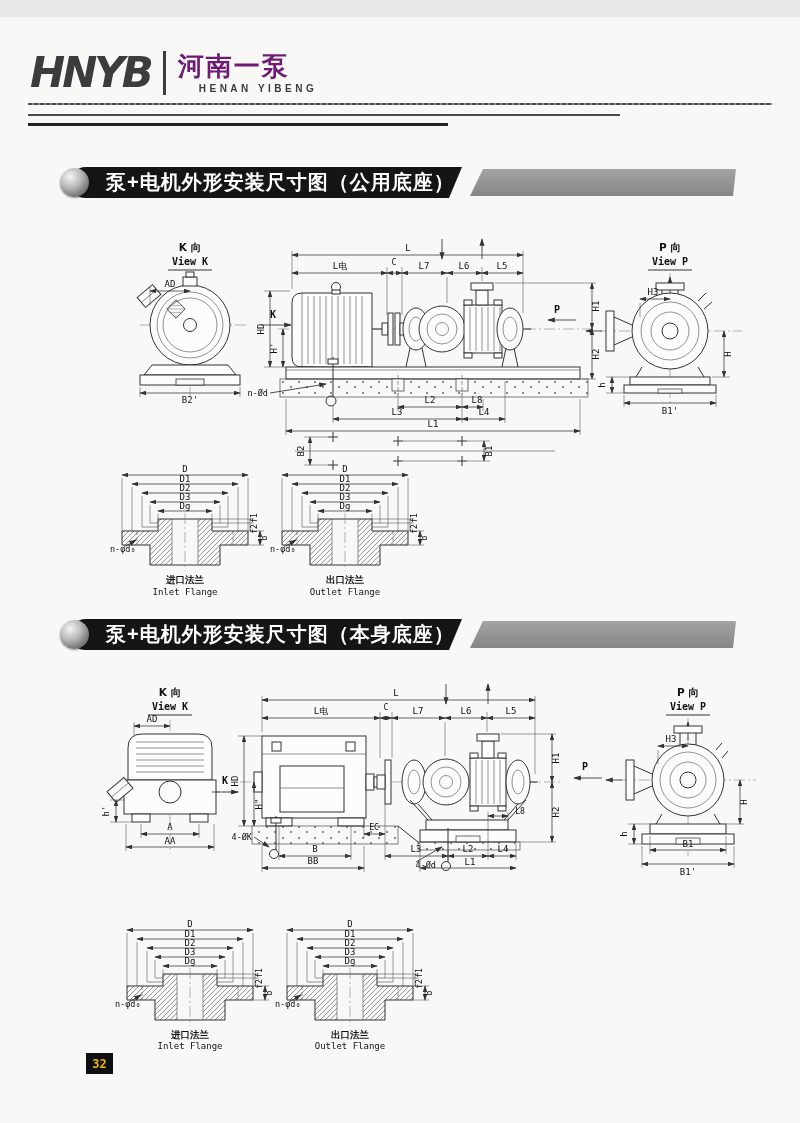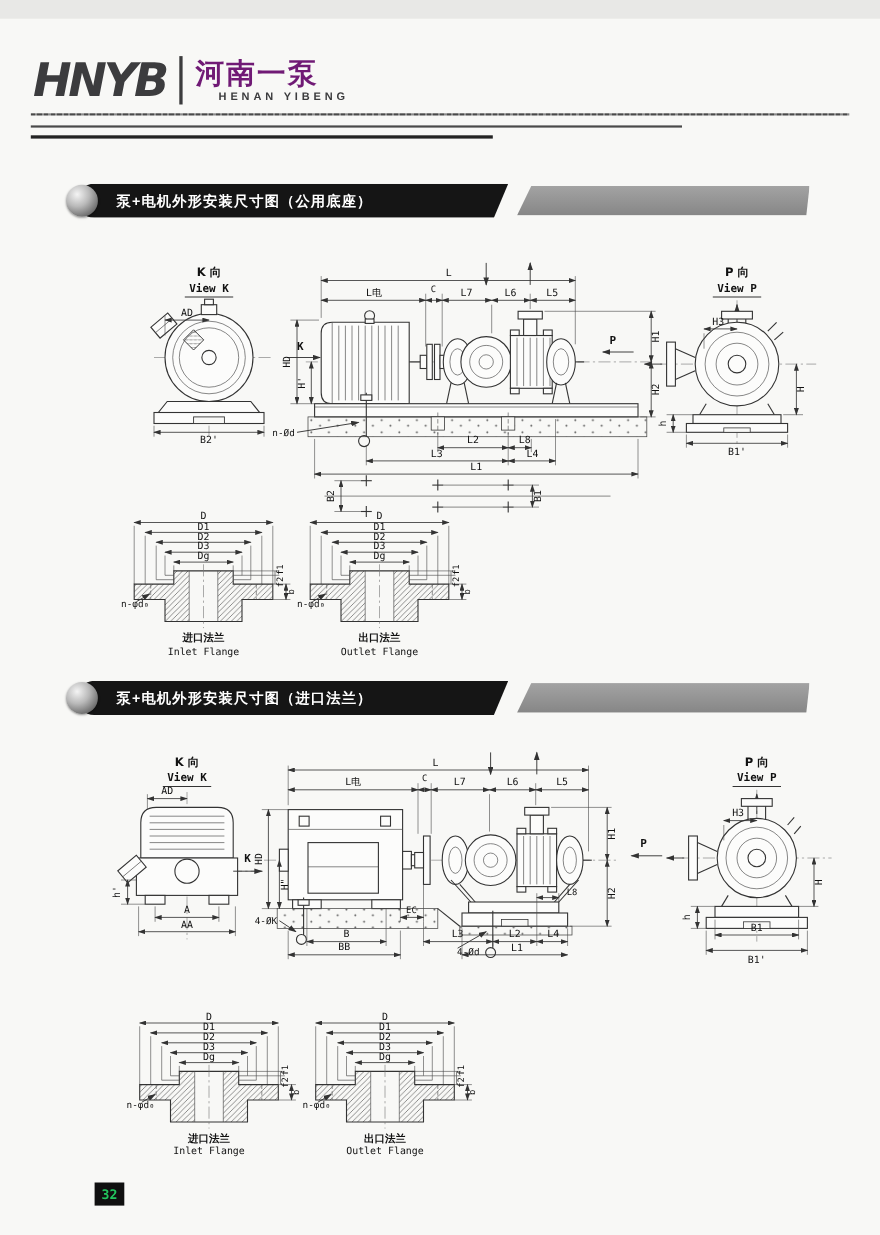"泵+电机外形安装尺寸图（公用底座）" .b-black span { font-size: 13px -> 20px }
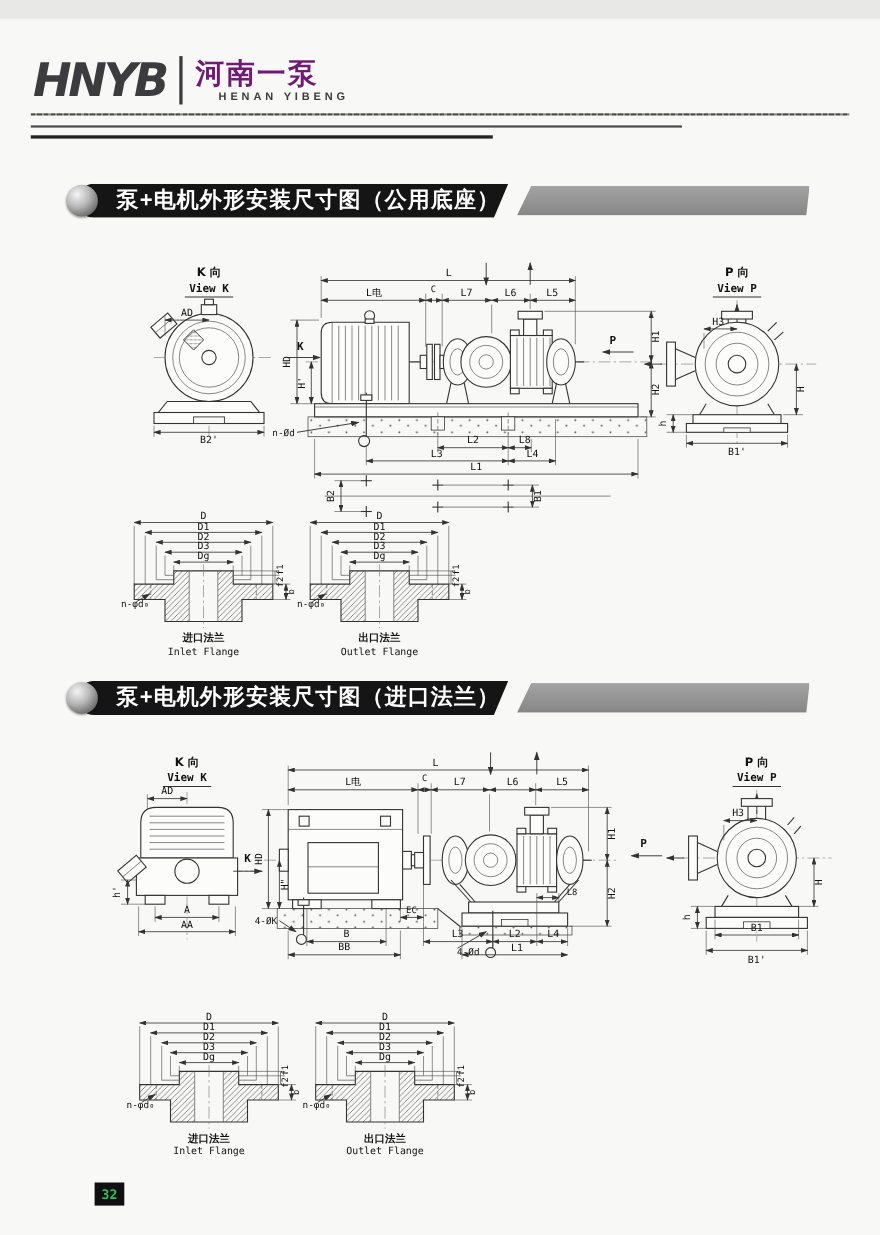"泵+电机外形安装尺寸图（进口法兰）" span { text: 进口法兰 -> 本身底座 }
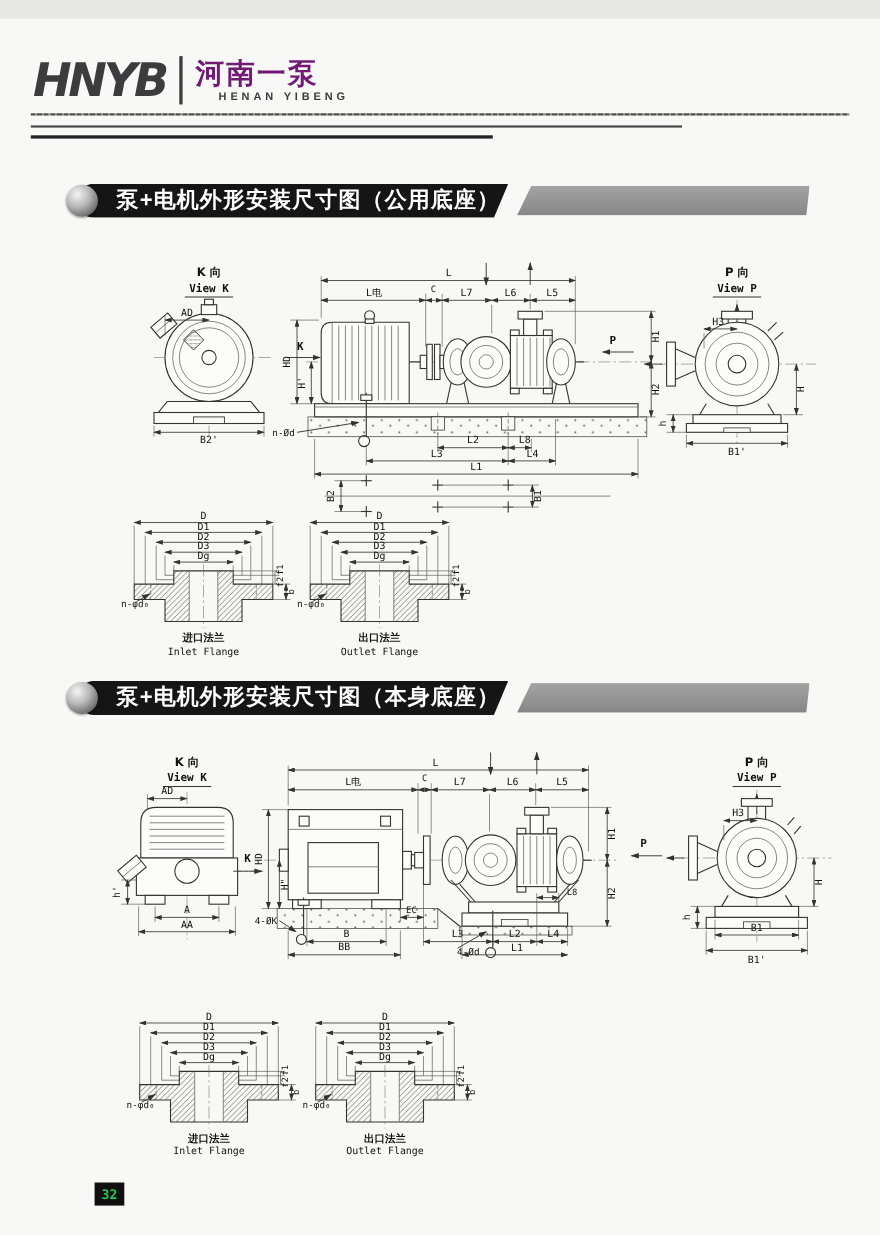"32" .pagenum { color: #22c55e -> #eab308; top: 1058px -> 1036px }
